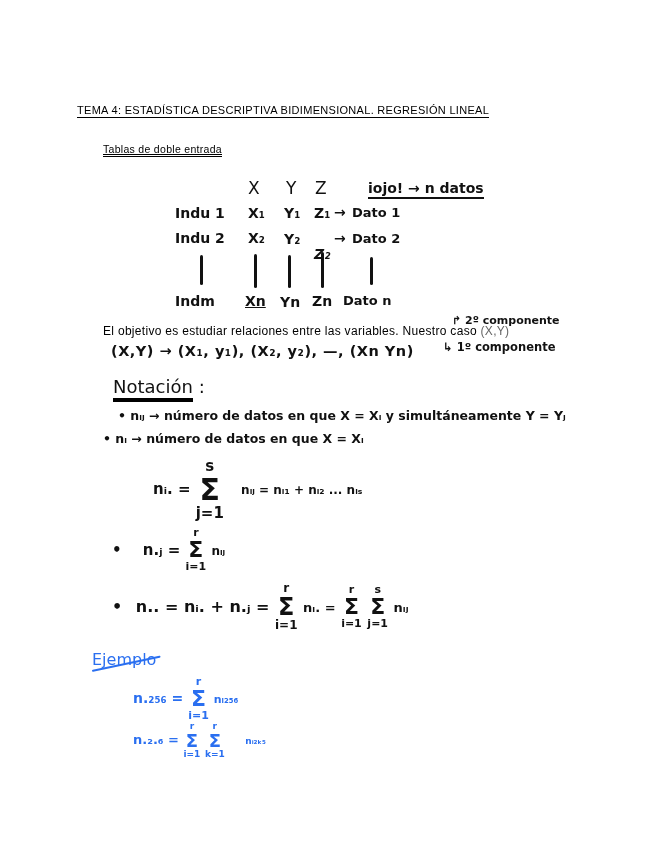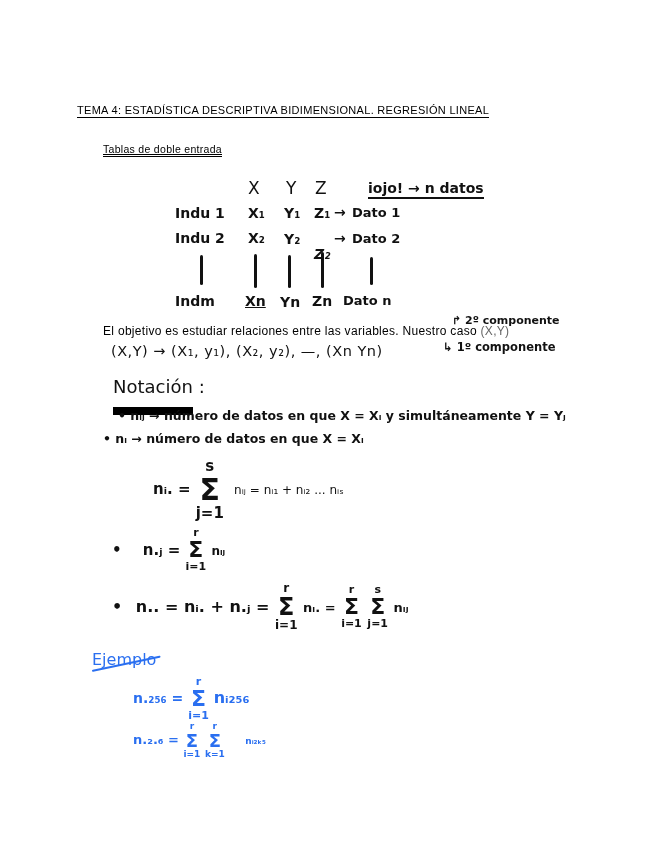"(X,Y) → (X₁, y₁), (X₂," div.abs { font-weight: normal -> bold }
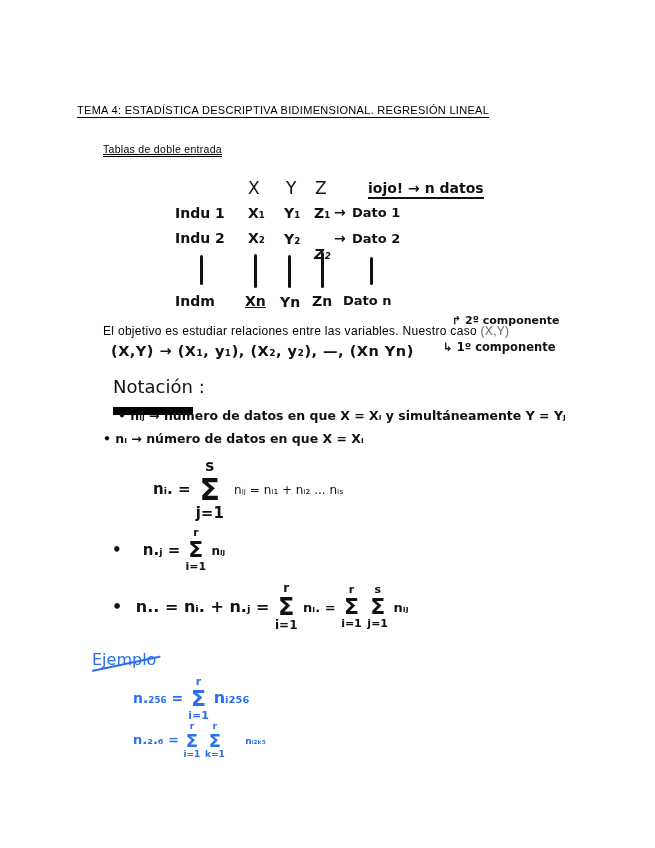"Notación" span { border-bottom: 8px solid #000000 -> 4px solid #000000; padding-bottom: 10px -> 1px }
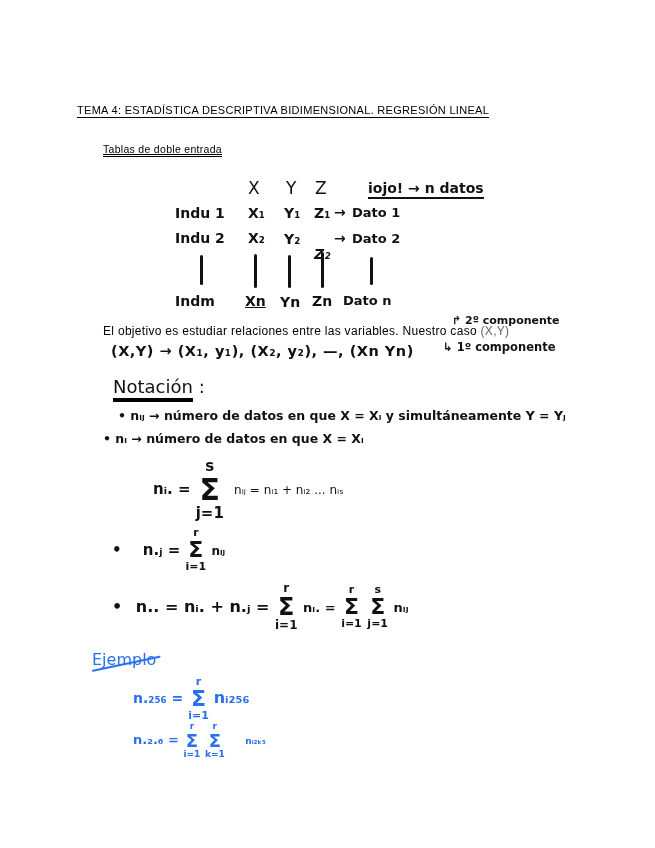"nᵢⱼ = nᵢ₁ + nᵢ₂" span { font-weight: normal -> bold; margin-left: 5px -> 12px }
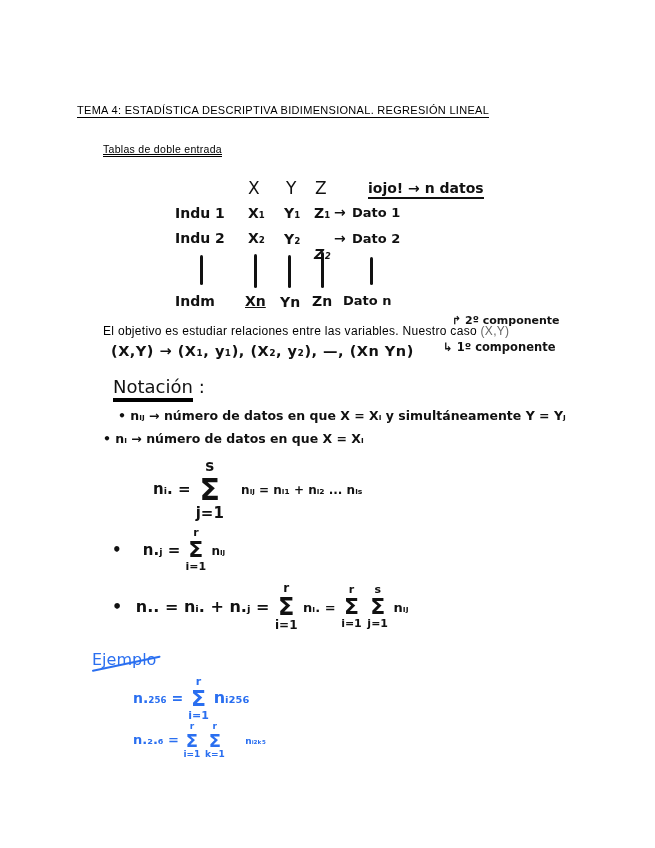"nᵢ₂₅₆" span { font-size: 16px -> 11px }
